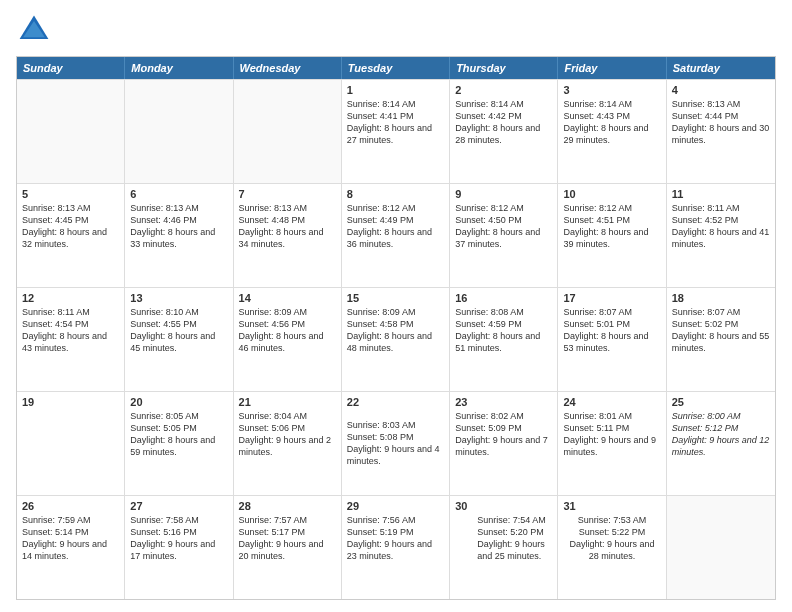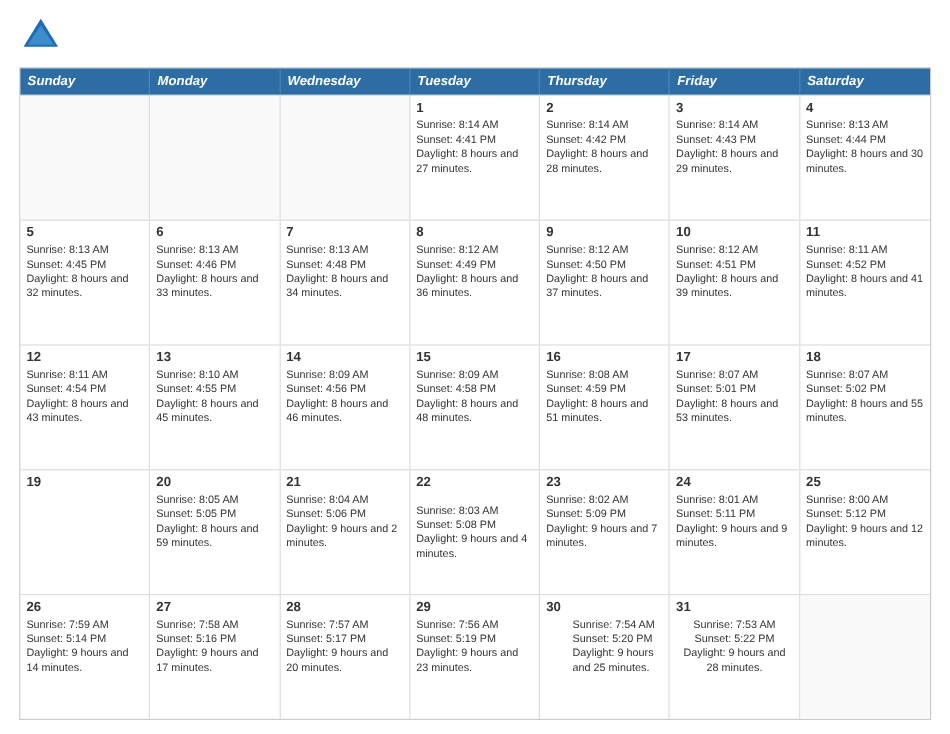"Sunrise: 8:00 AM" div.cell-text { font-style: none -> italic }
